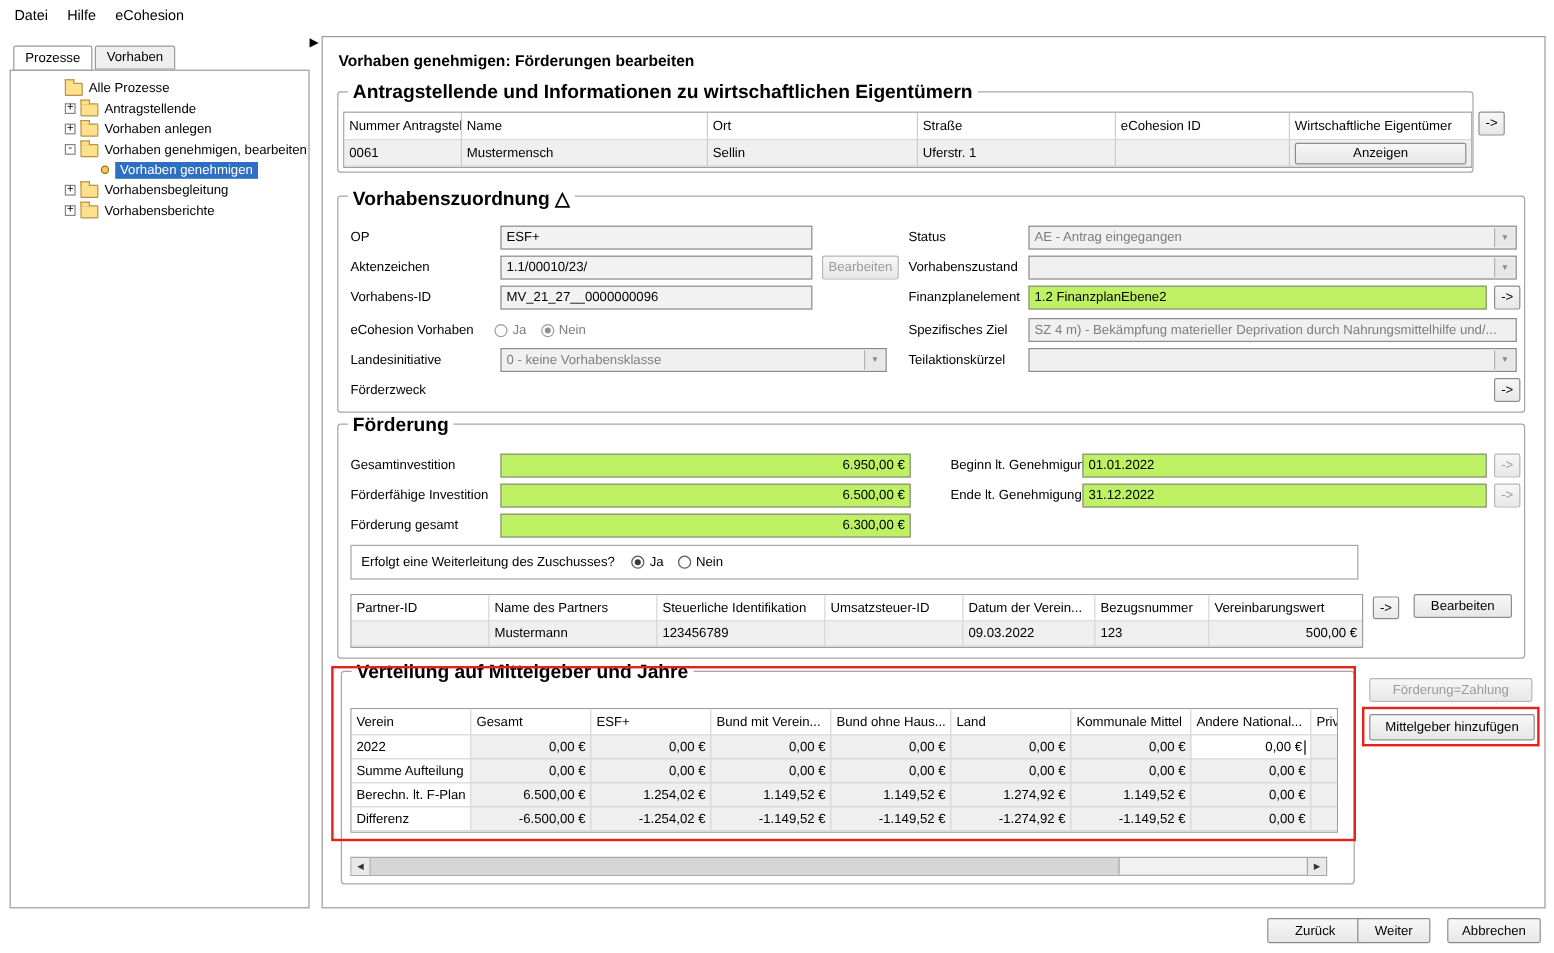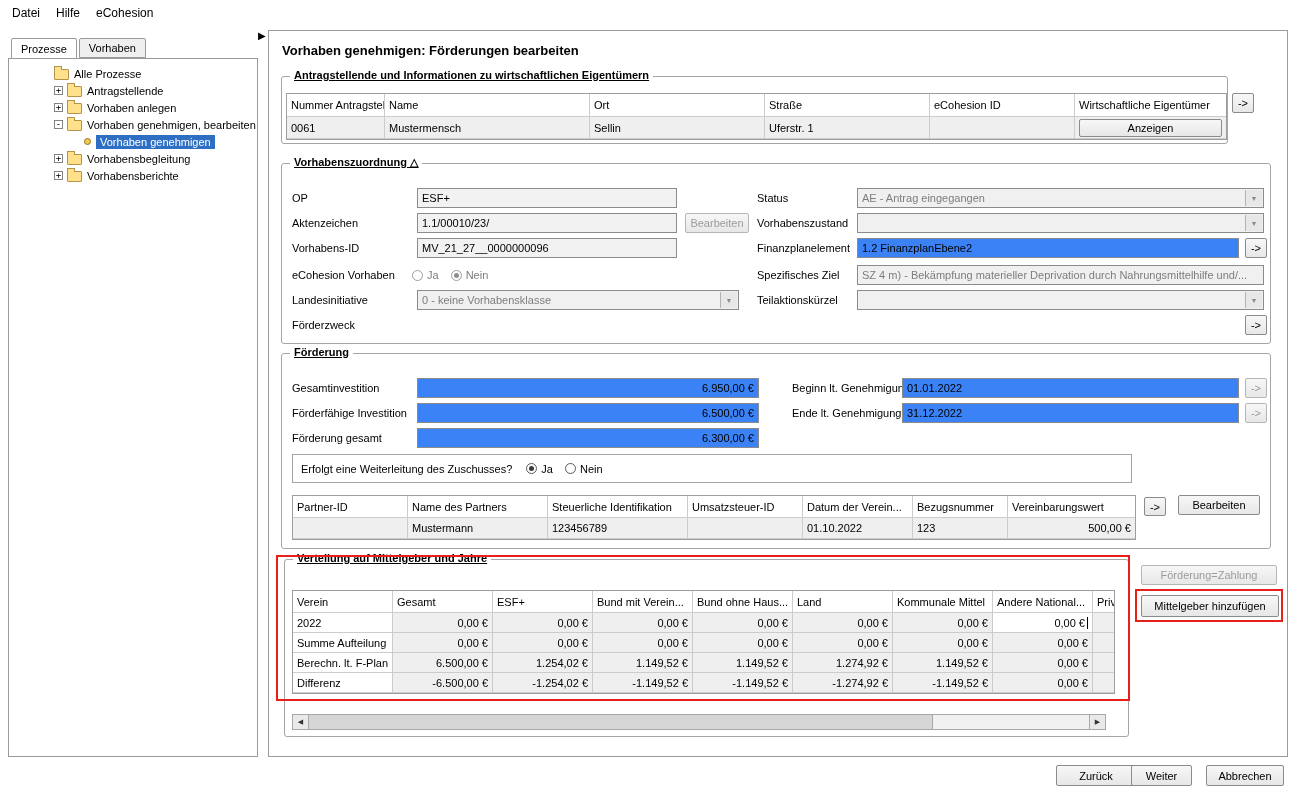"Antragstellende und Informationen zu" .legend { font-size: 11px -> 16px; text-decoration: underline -> none }
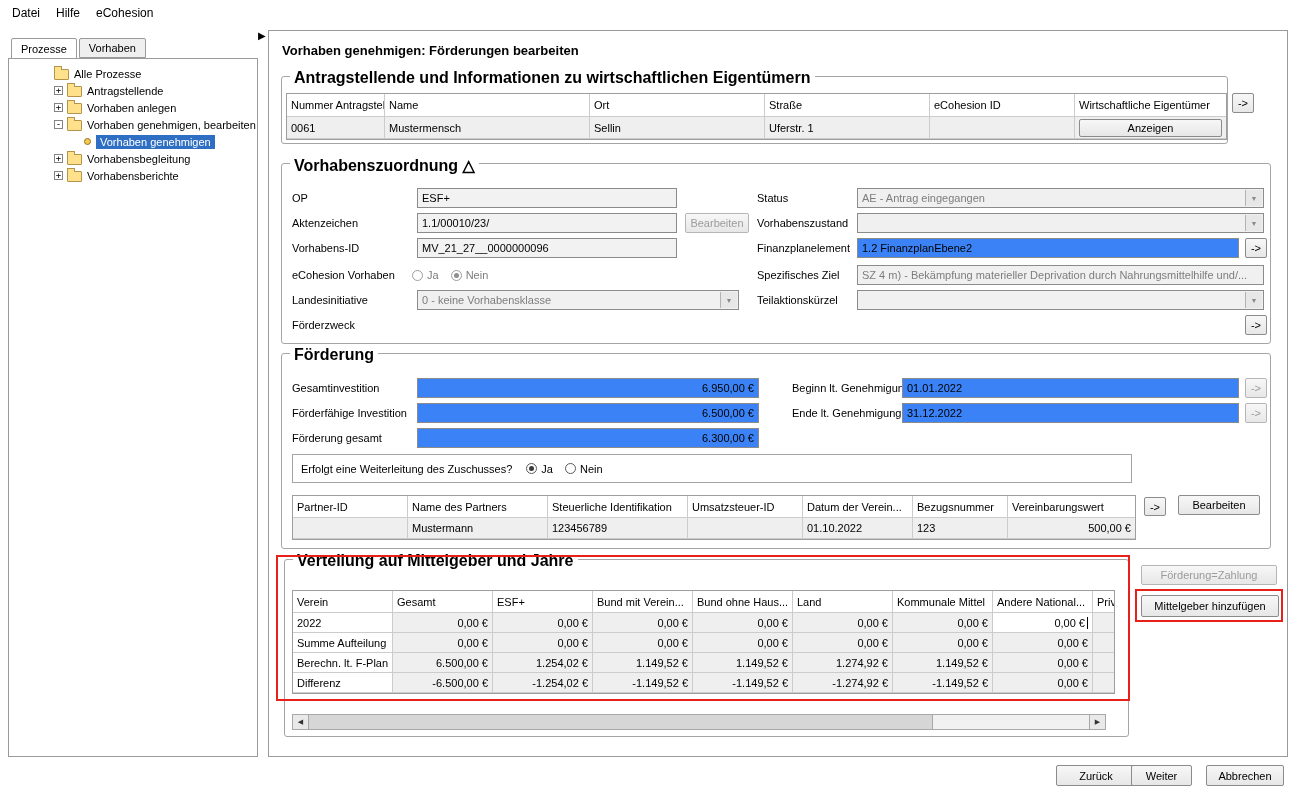"1.2 FinanzplanEbene2" .tf { background: #3b82f6 -> #bef264 }
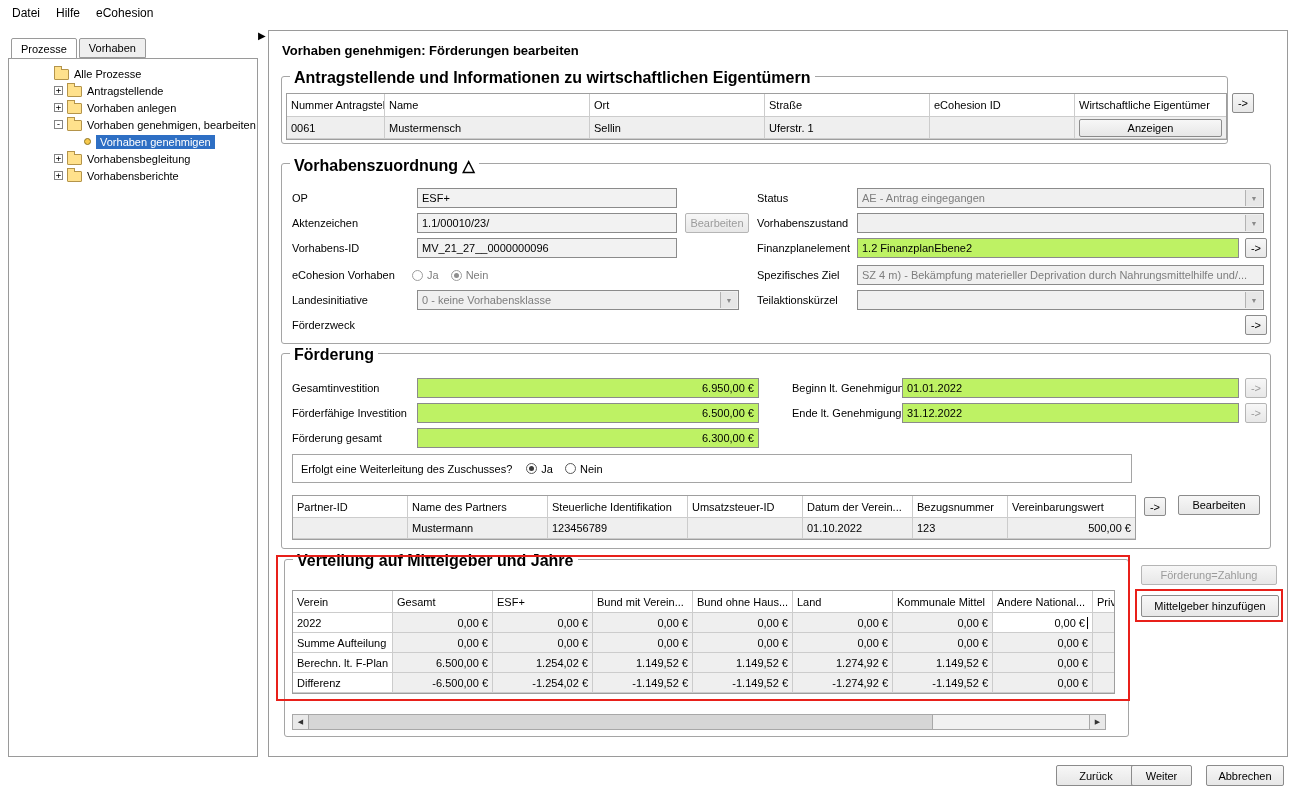"01.10.2022" div.tcell { text: 01.10.2022 -> 09.03.2022 }
